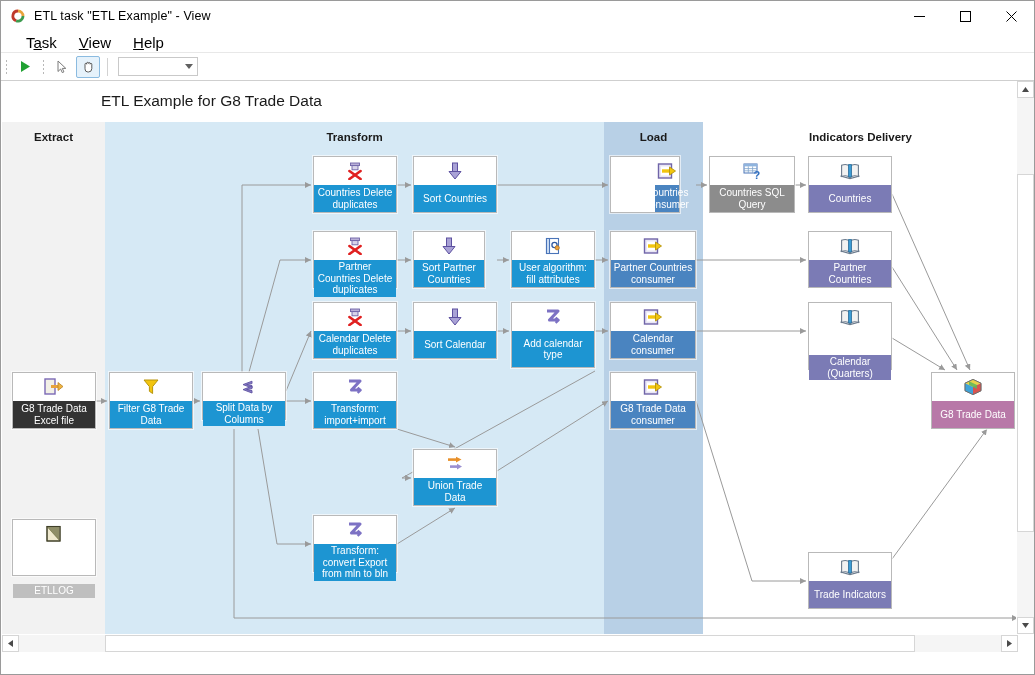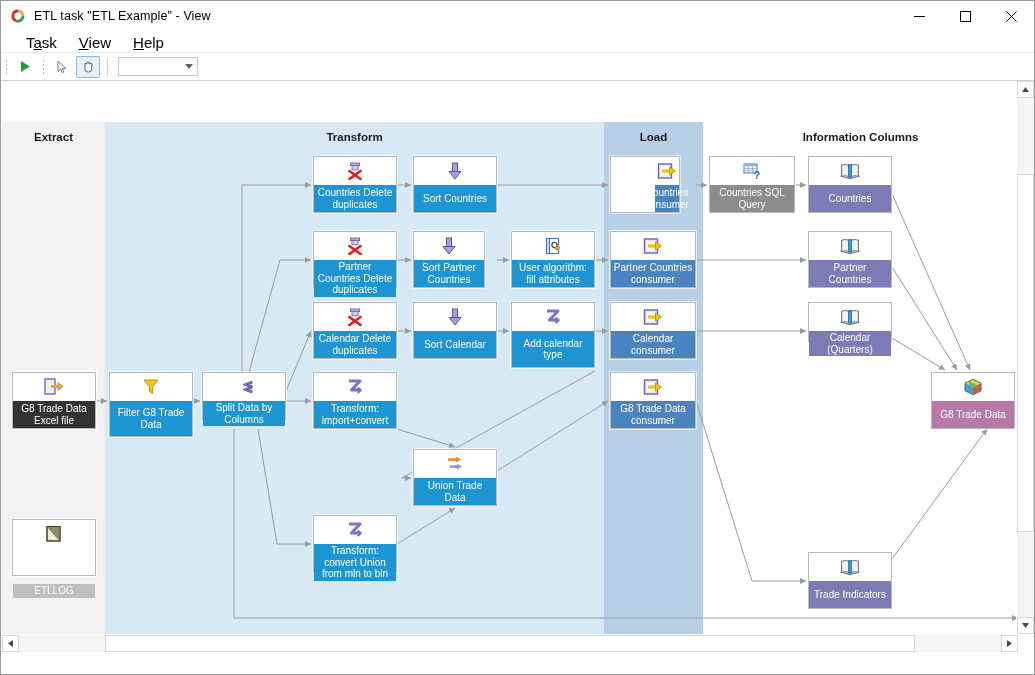"ETL Example for G8 Trade" div.diagram-title { html: none -> <div>ETL Example for G8 Trade Data</div> }
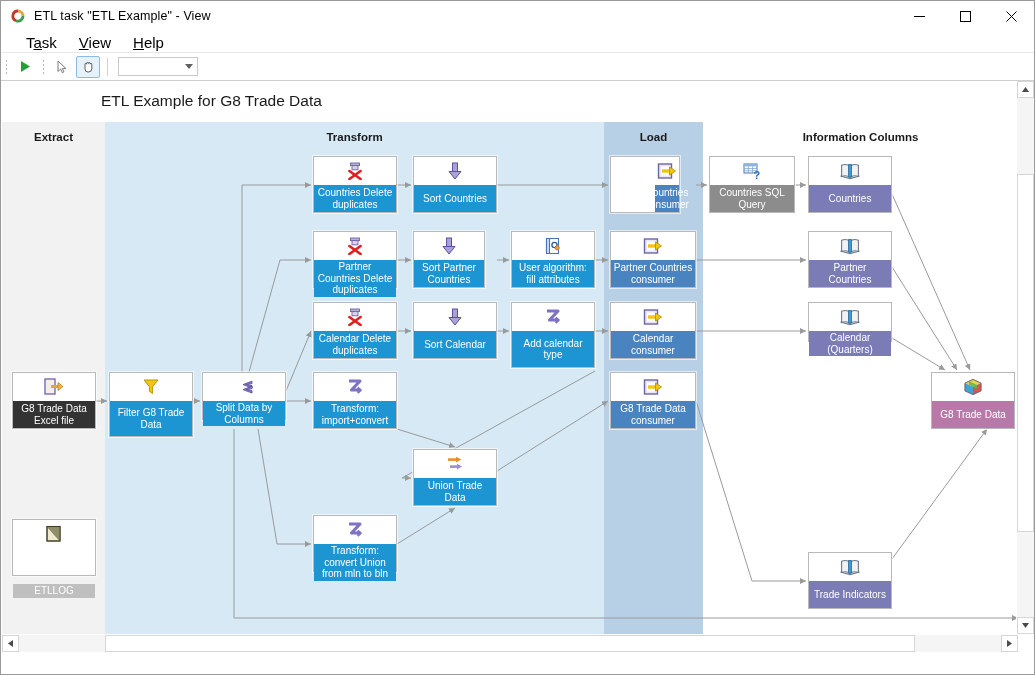"Information Columns" div.lane-label { text: Information Columns -> Indicators Delivery }
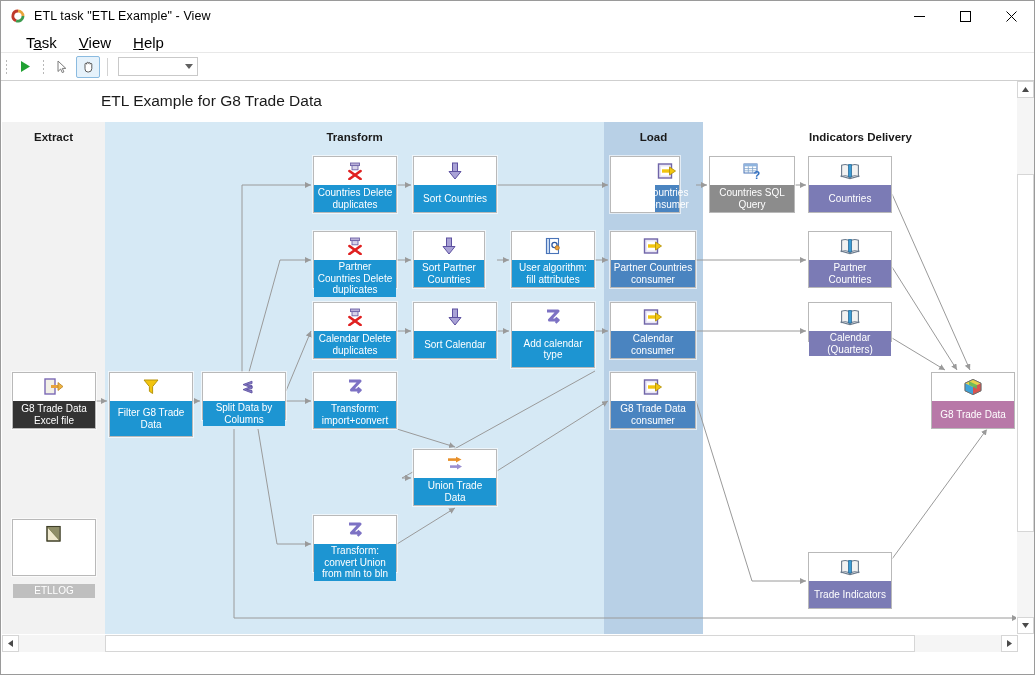"Calendar (Quarters)" div.node { gap: none -> 24px; height: 40px -> 68px }
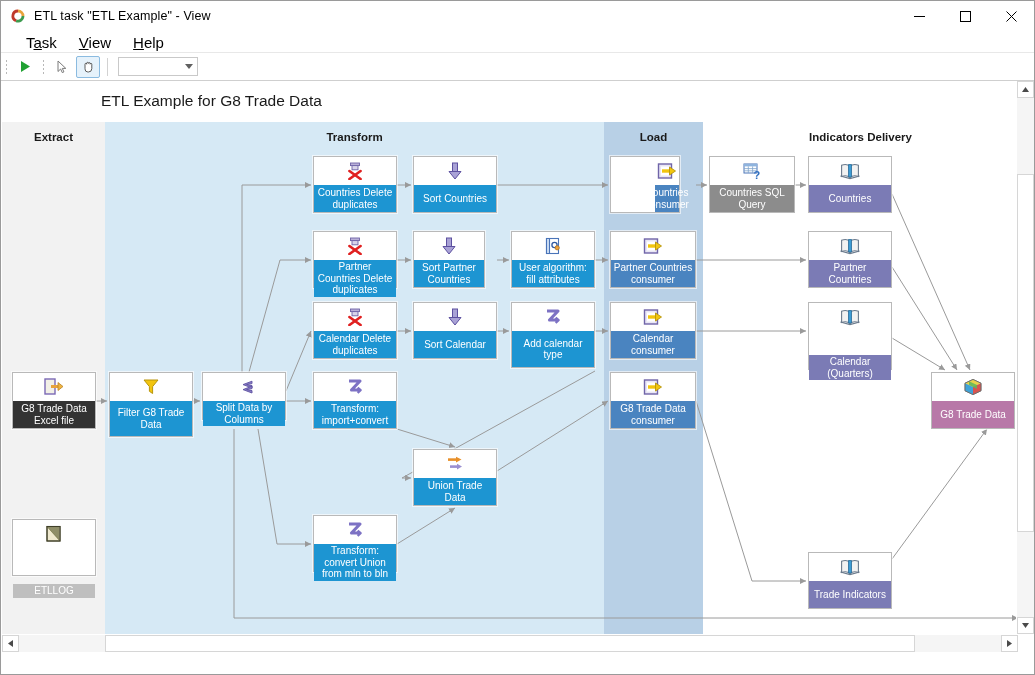"Filter G8 Trade Data" div.node { height: 65px -> 57px }
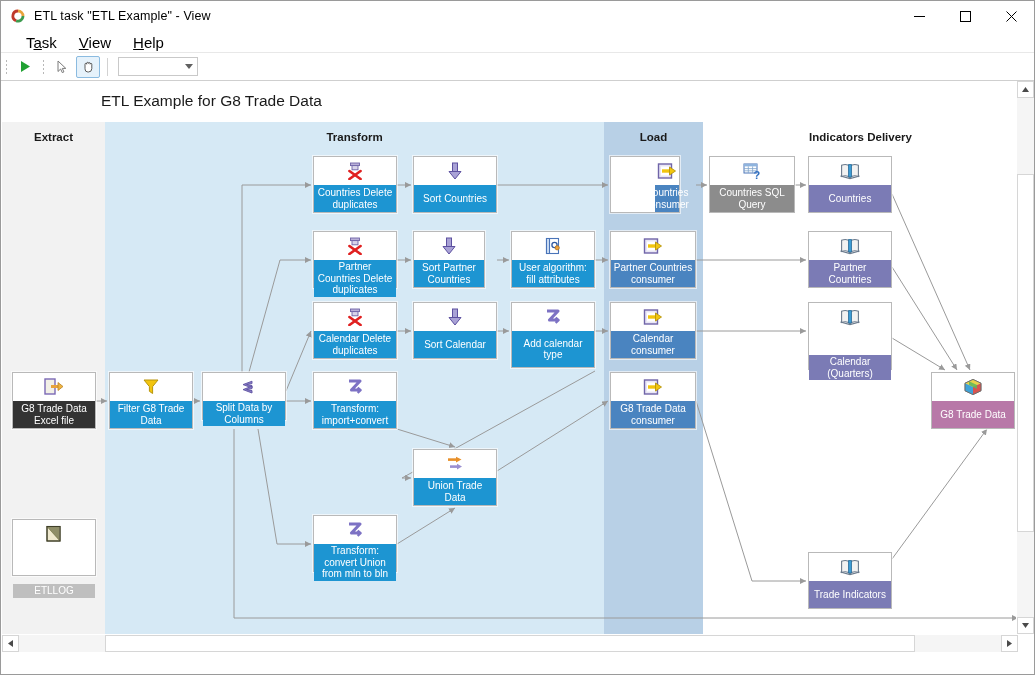"Transform: import+convert" span { text: import+convert -> import+import }
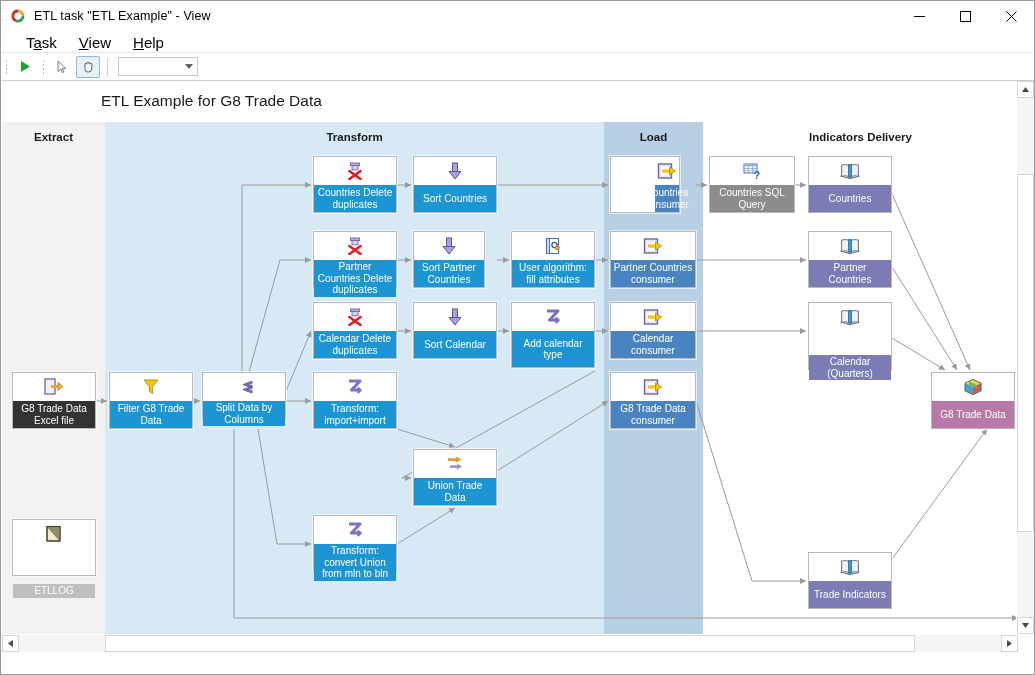"Transform: convert Union from mln" span { text: Union -> Export }
